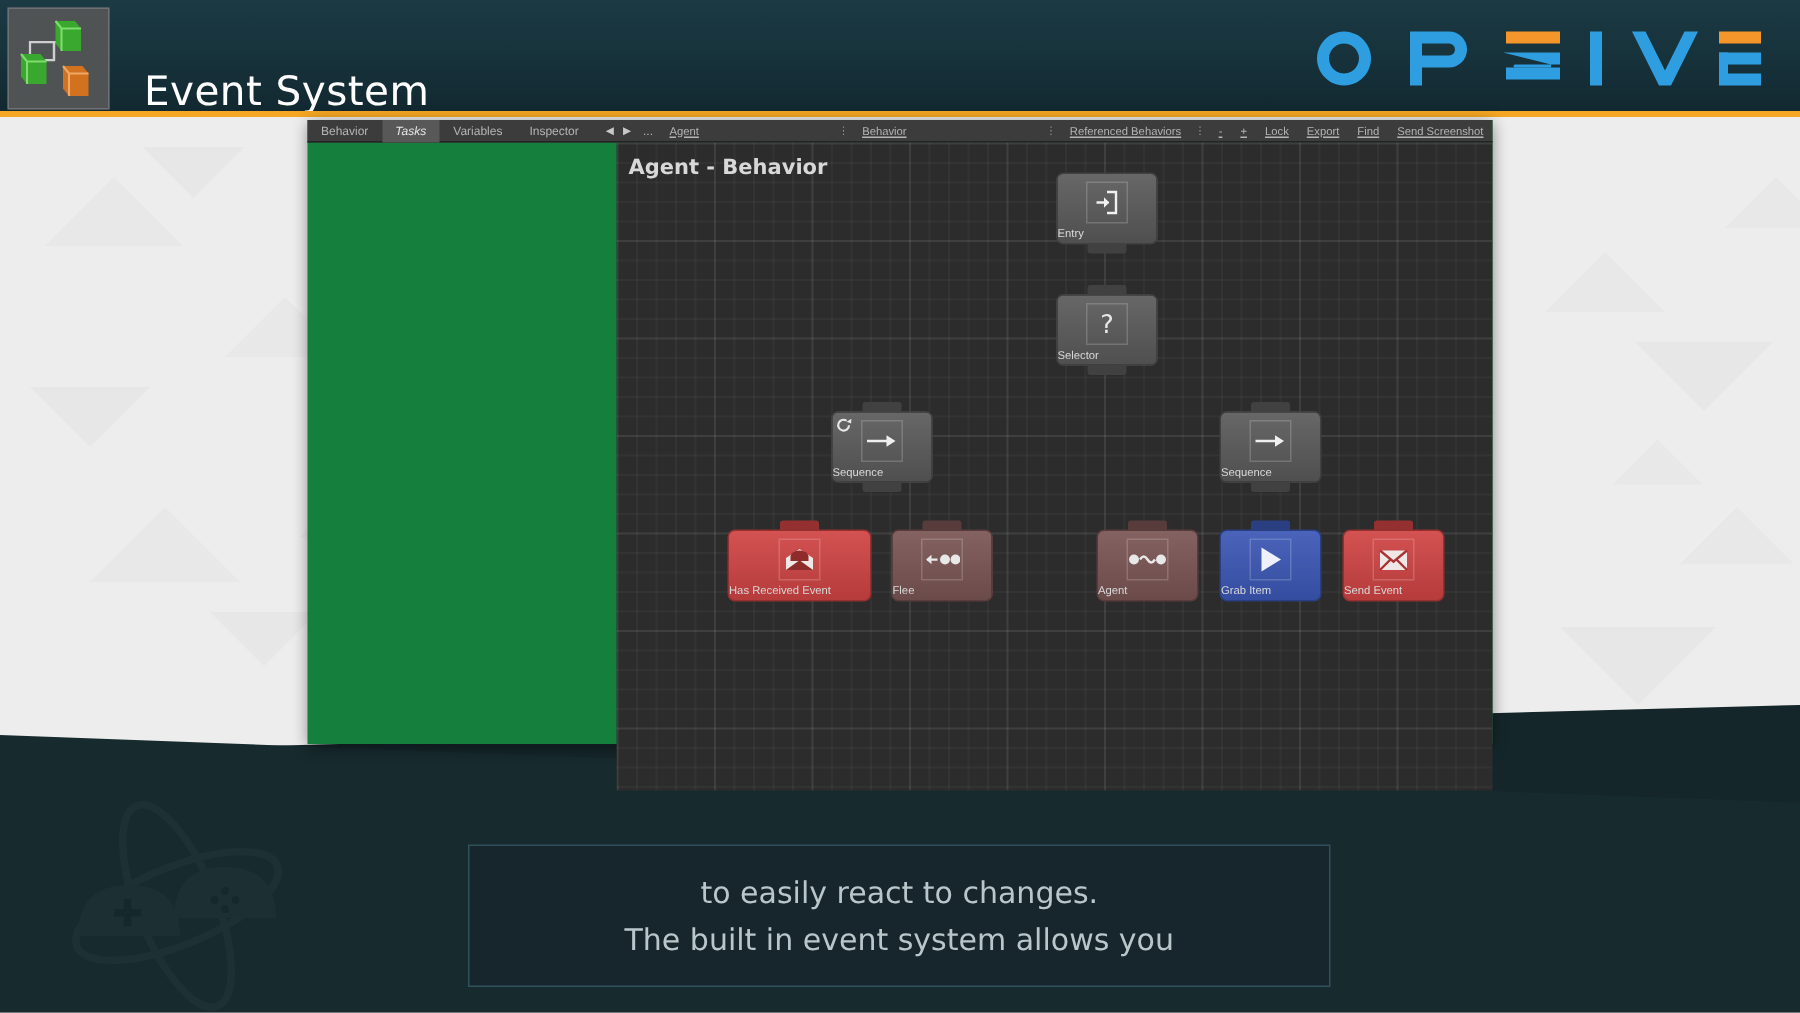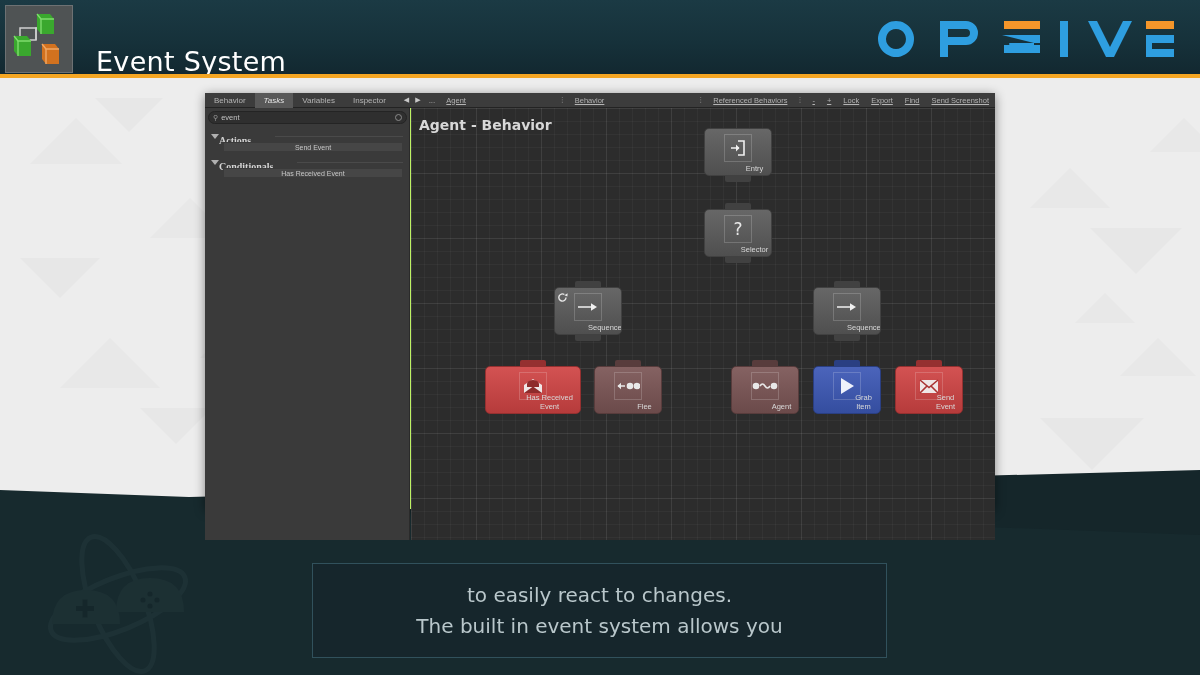"Behavior" #editor { background: #bef264 -> #15803d; top: 93px -> 80px }
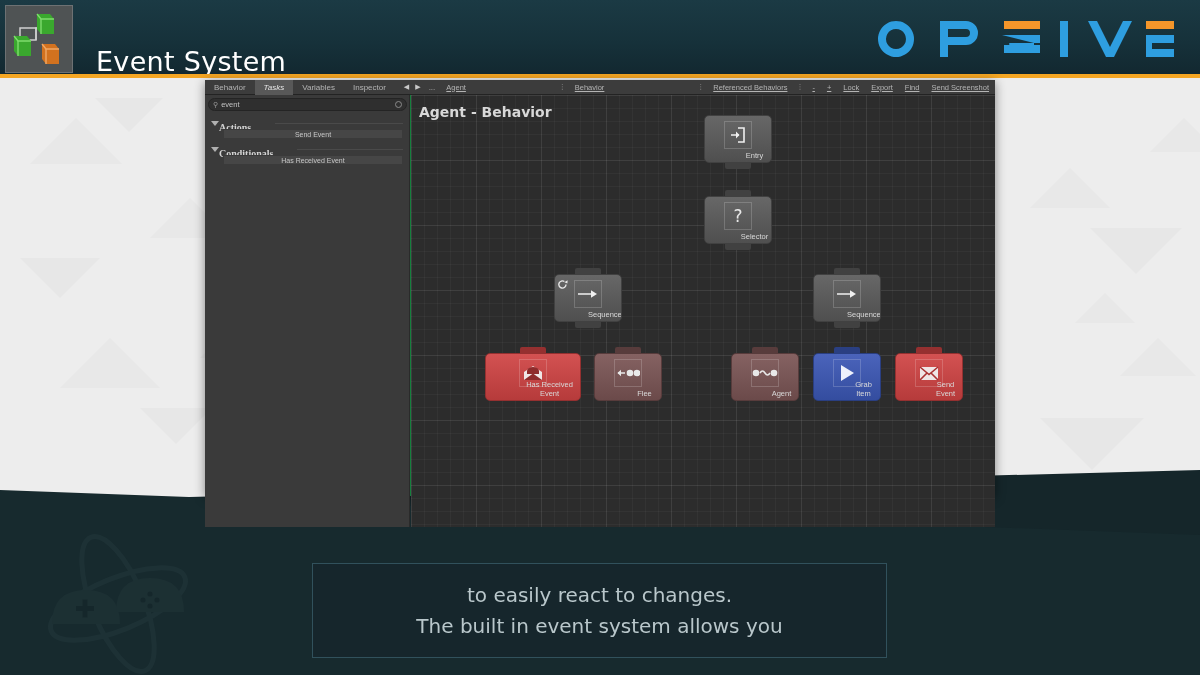"event" div { html: <div> <div> <span>⚲</span> <span>event</span> <span></span> </div> <div> <span></span> <span>Actions</span> </div> <div></div> <div>Send Event</div> <div> <span></span> <span>Conditionals</span> </div> <div></div> <div>Has Received Event</div> </div> -> none }
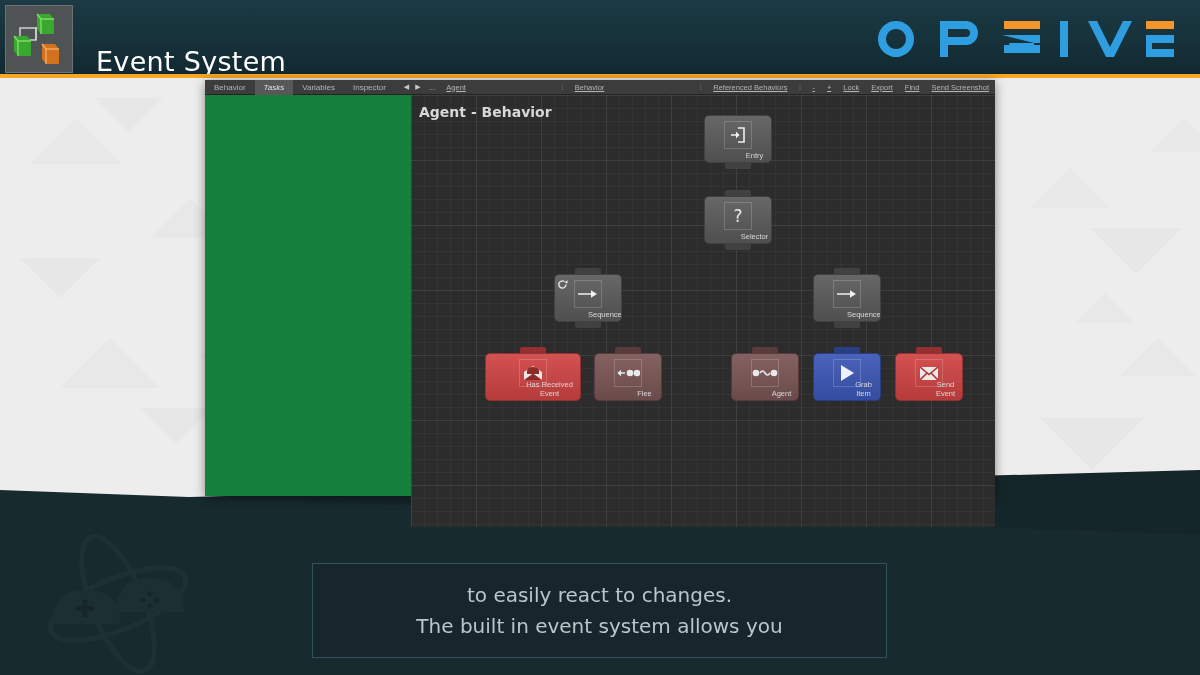"Entry" .node-label { padding-left: 33px -> none; text-align: center -> left }
